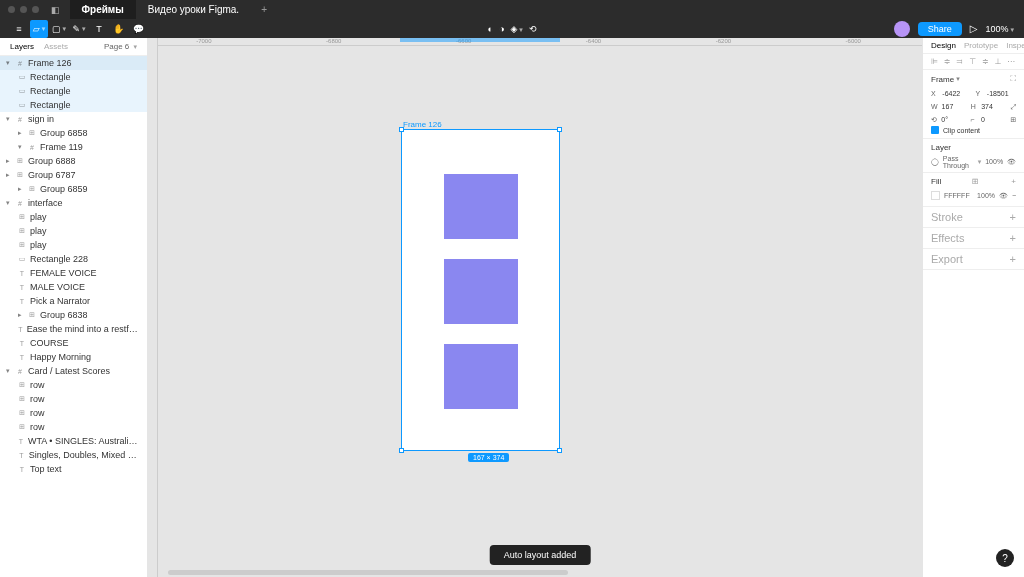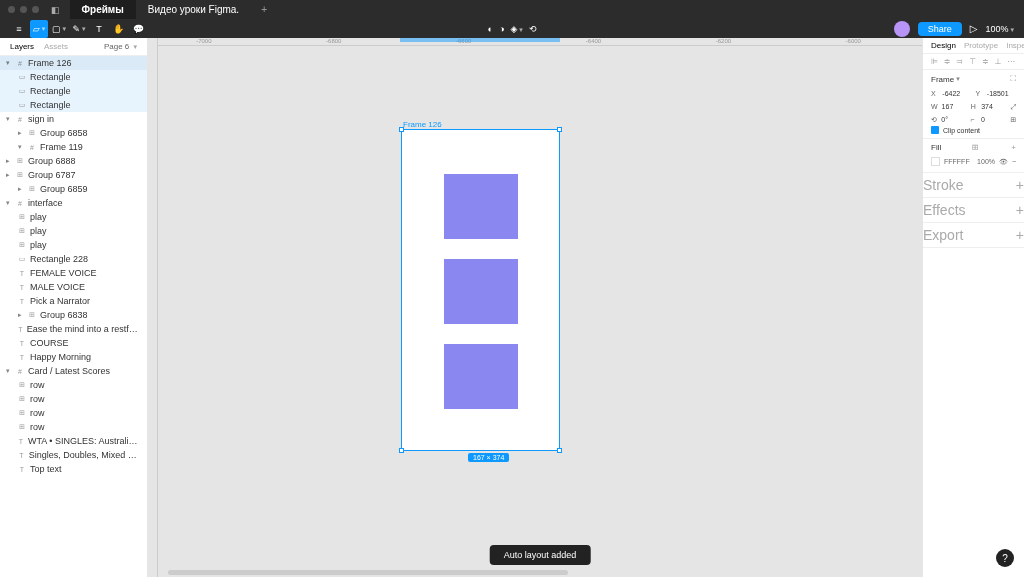"Layer" div.section { html: none -> <div> <div> <span>Layer</span> </div> <div> <span>◯</span> <span>Pass Through</span> <span>▾</span> <span>100%</span> <span>👁</span> </div> </div> }
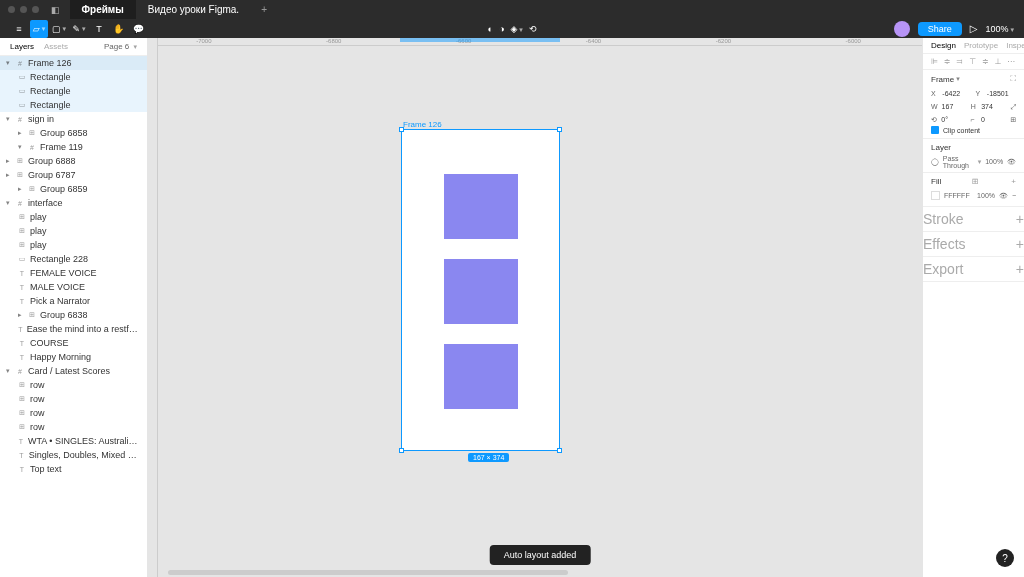"Stroke" .sec-empty { font-size: 14px -> 11px; padding: 4px 0 -> 4px 8px }
